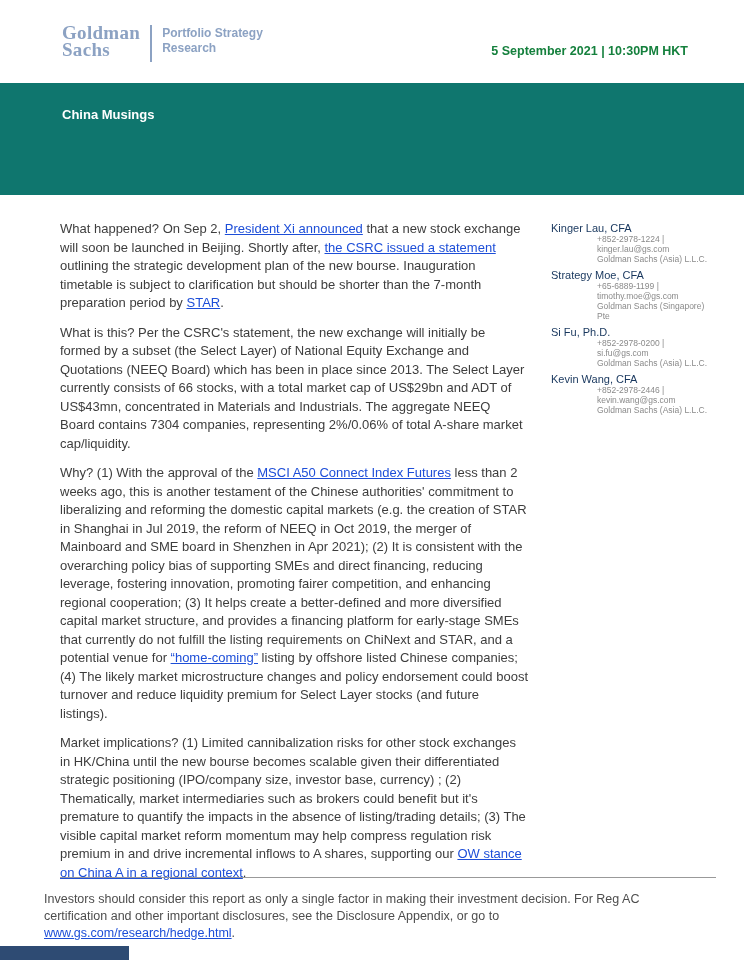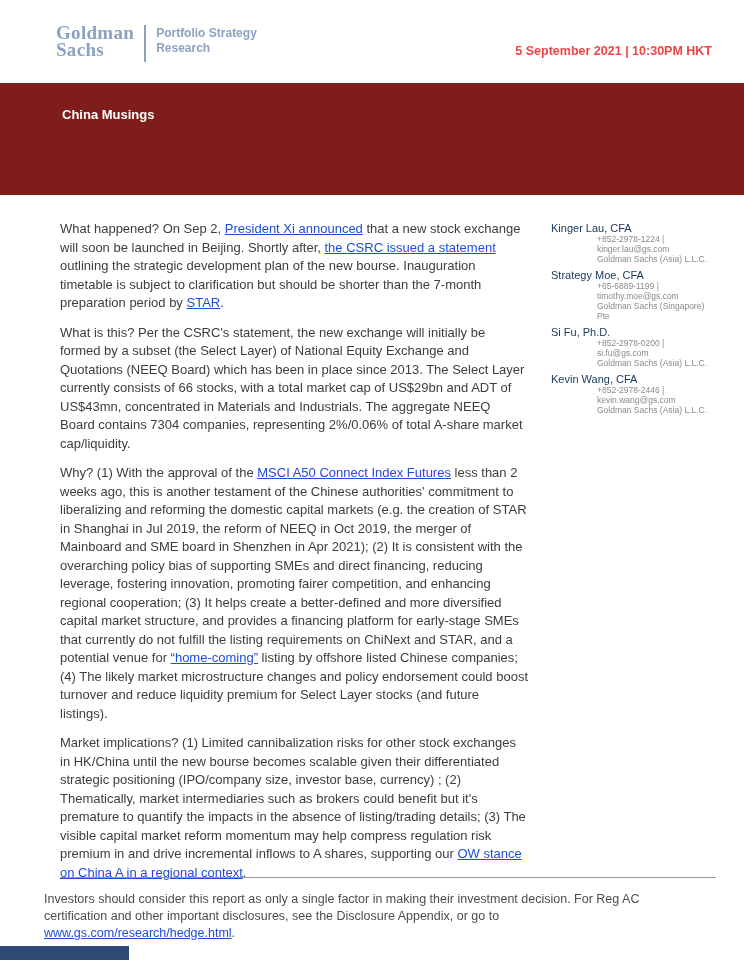"Goldman" .masthead-logo { left: 56px -> 62px }
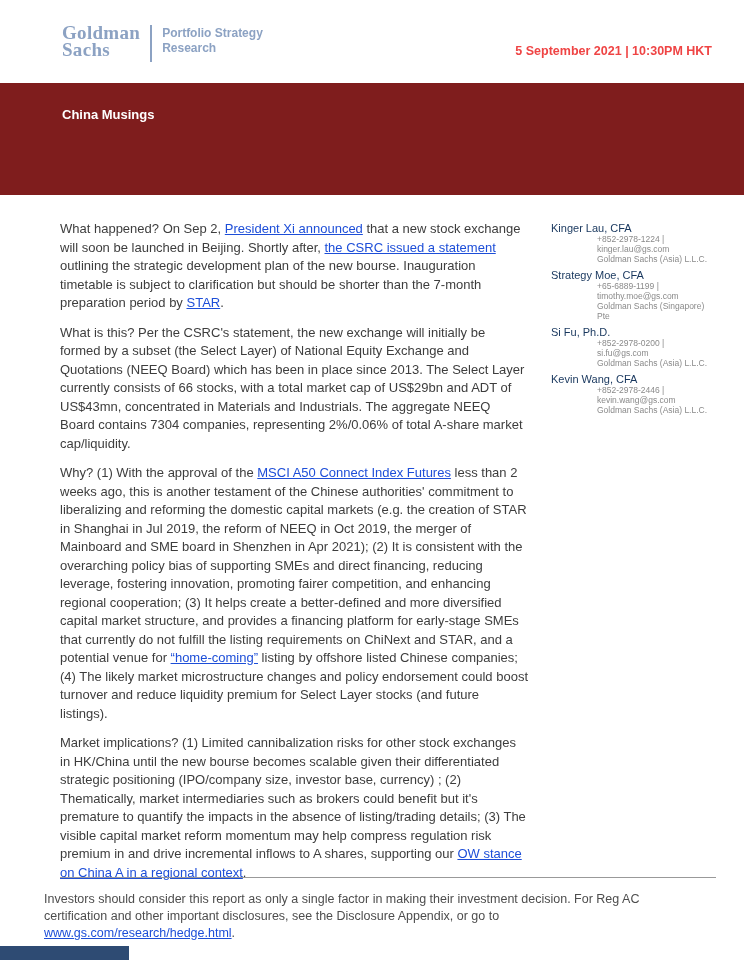"5 September 2021 | 10:30PM" .pub-date { color: #ef4444 -> #15803d; right: 32px -> 56px }
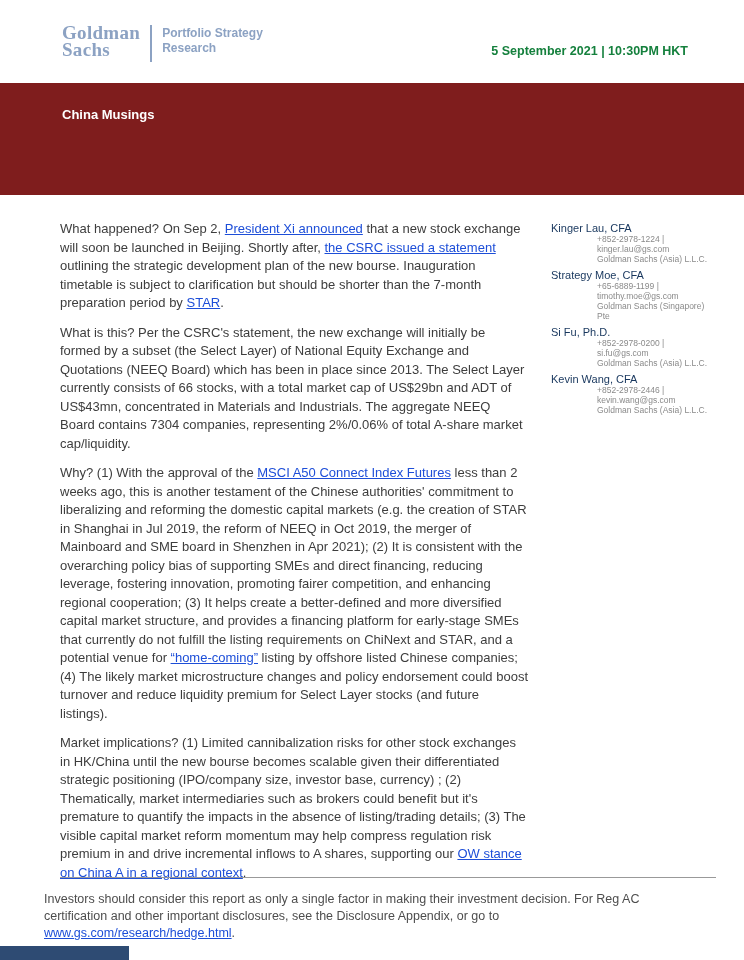"China Musings" .banner { background: #7f1d1d -> #0f766e }
